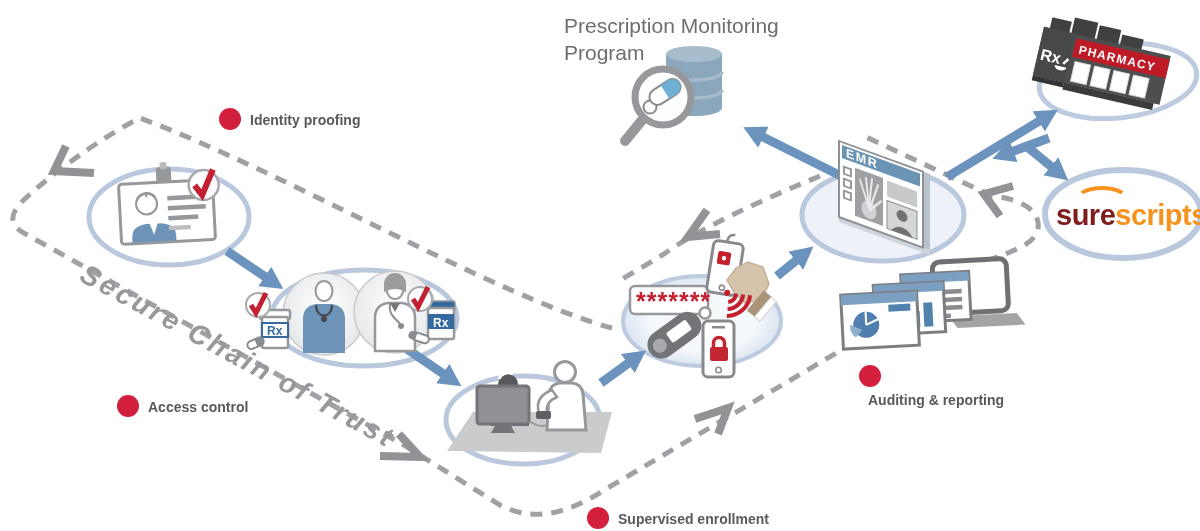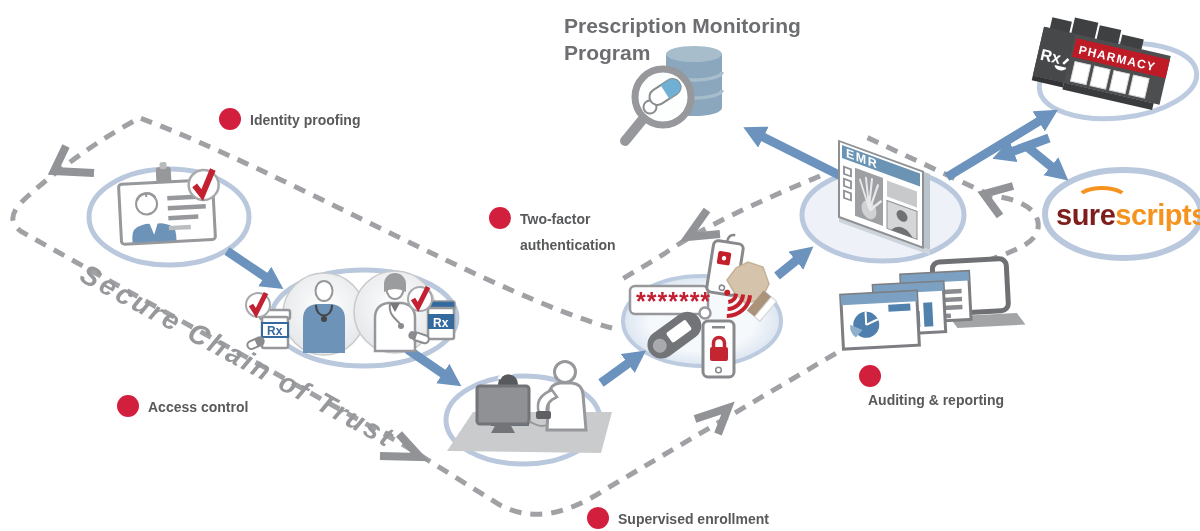"Prescription Monitoring" .pmp-label { font-weight: 700 -> 400 }
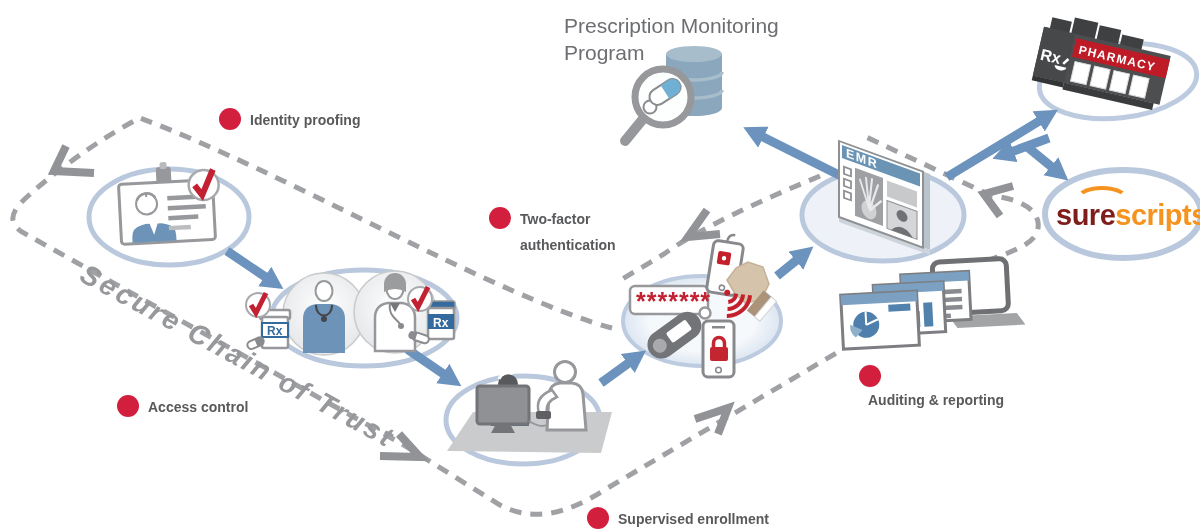"Two-factor" div.callout { html: <div> <span></span> <span> <div>Two-factor</div> <div>authentication</div> </span> </div> -> none }
